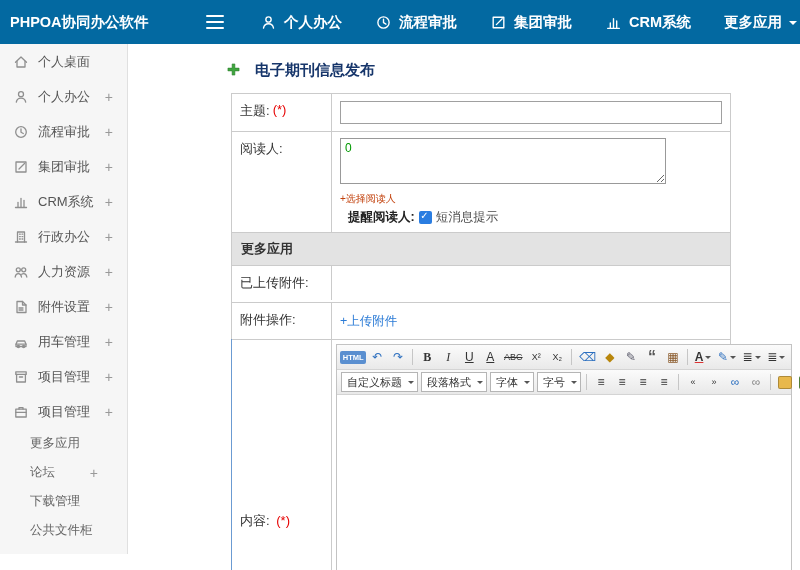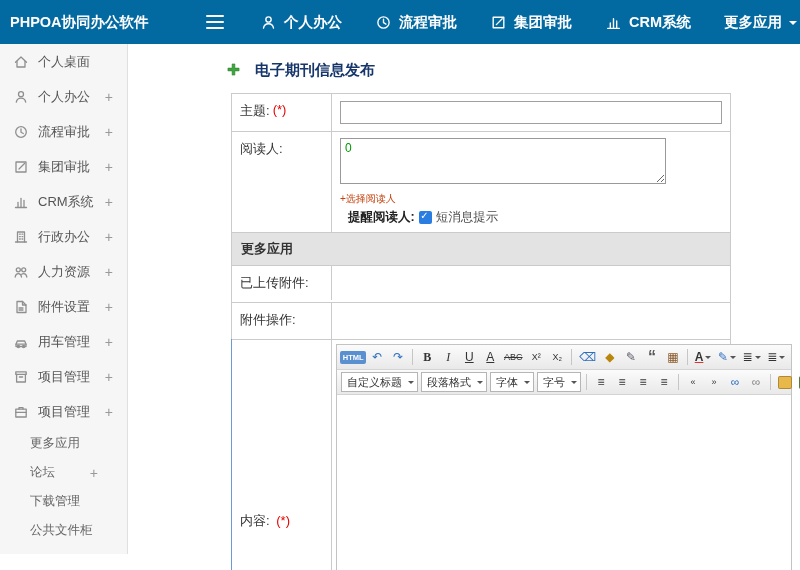"+上传附件" div.fcell-r { html: none -> <div> <a>+上传附件</a> </div> }
